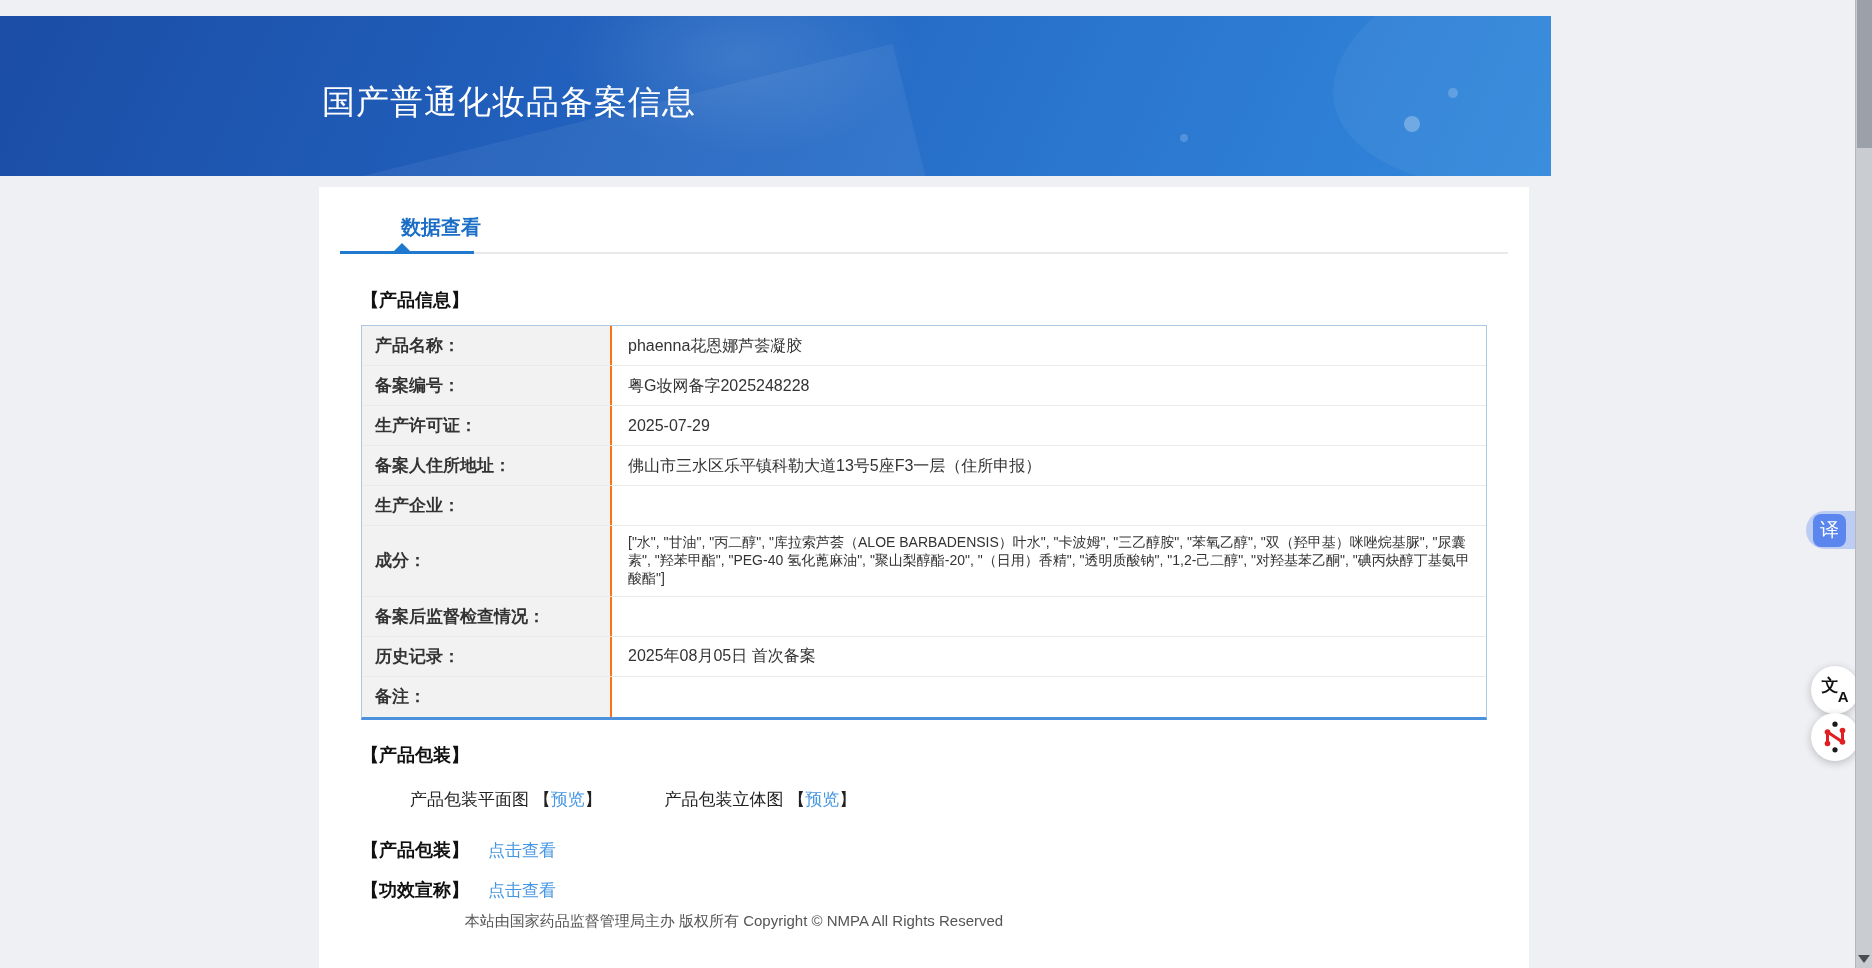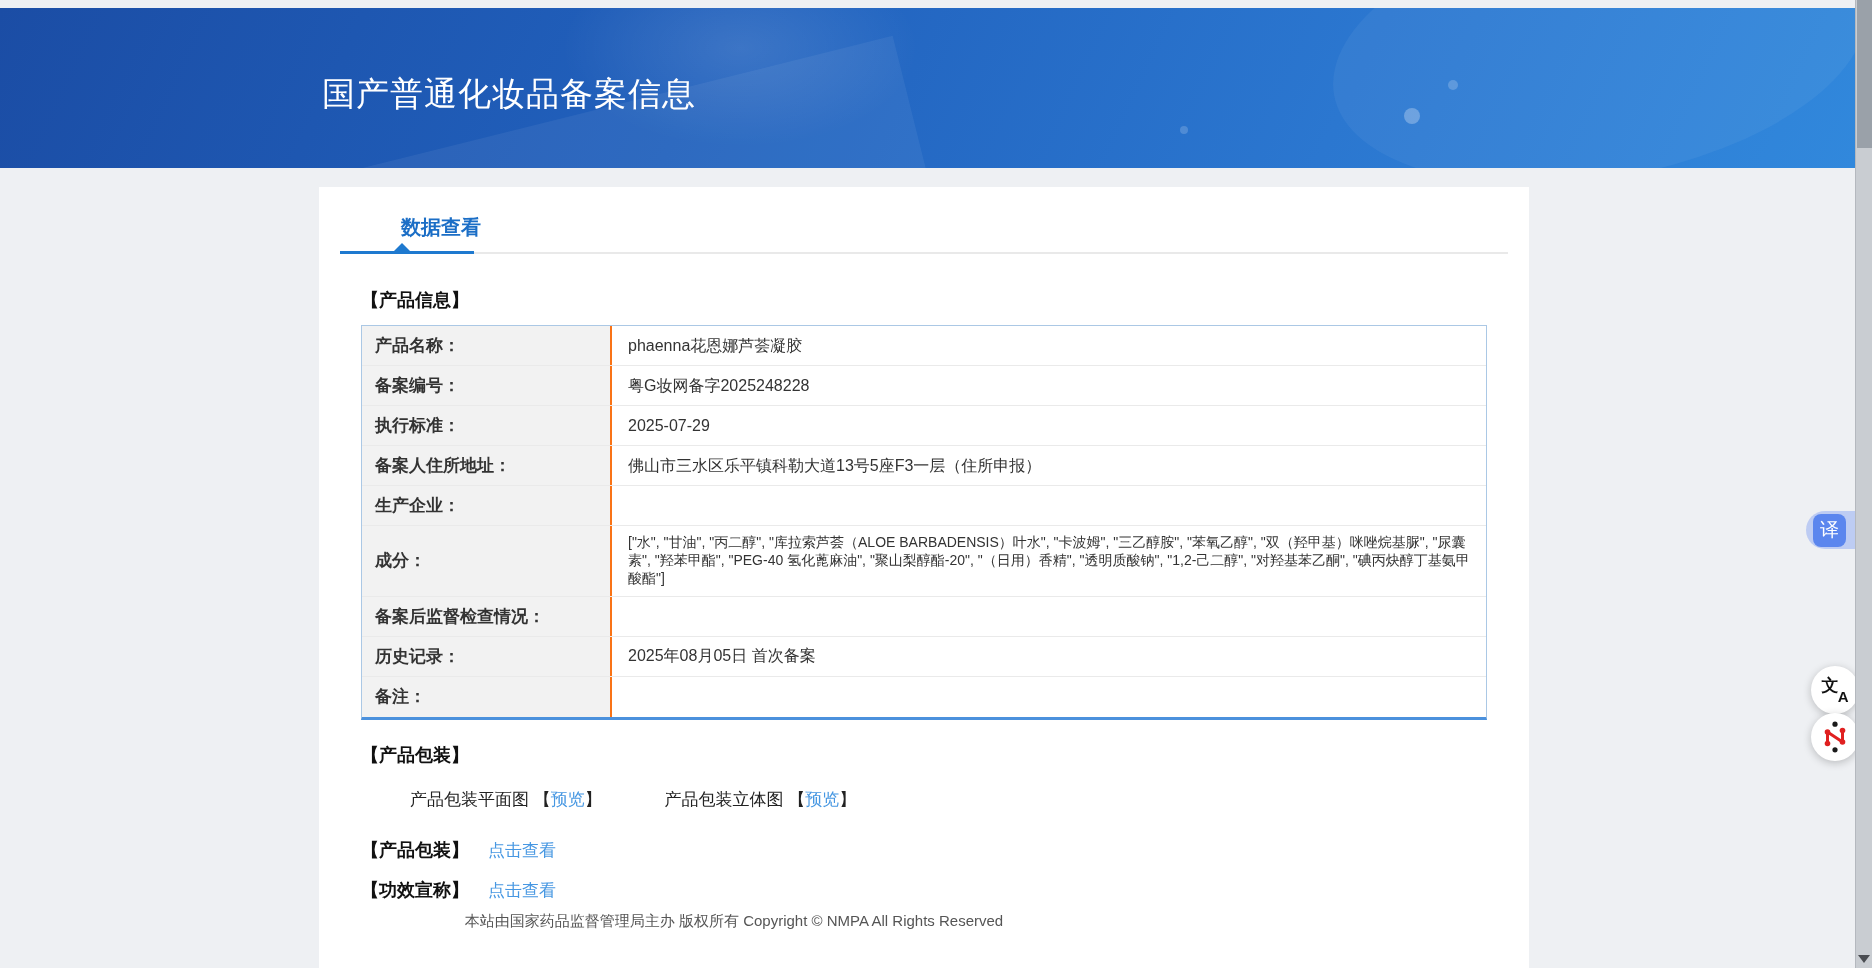"国产普通化妆品备案信息" .header { top: 8px -> 16px; width: 1855px -> 1551px }
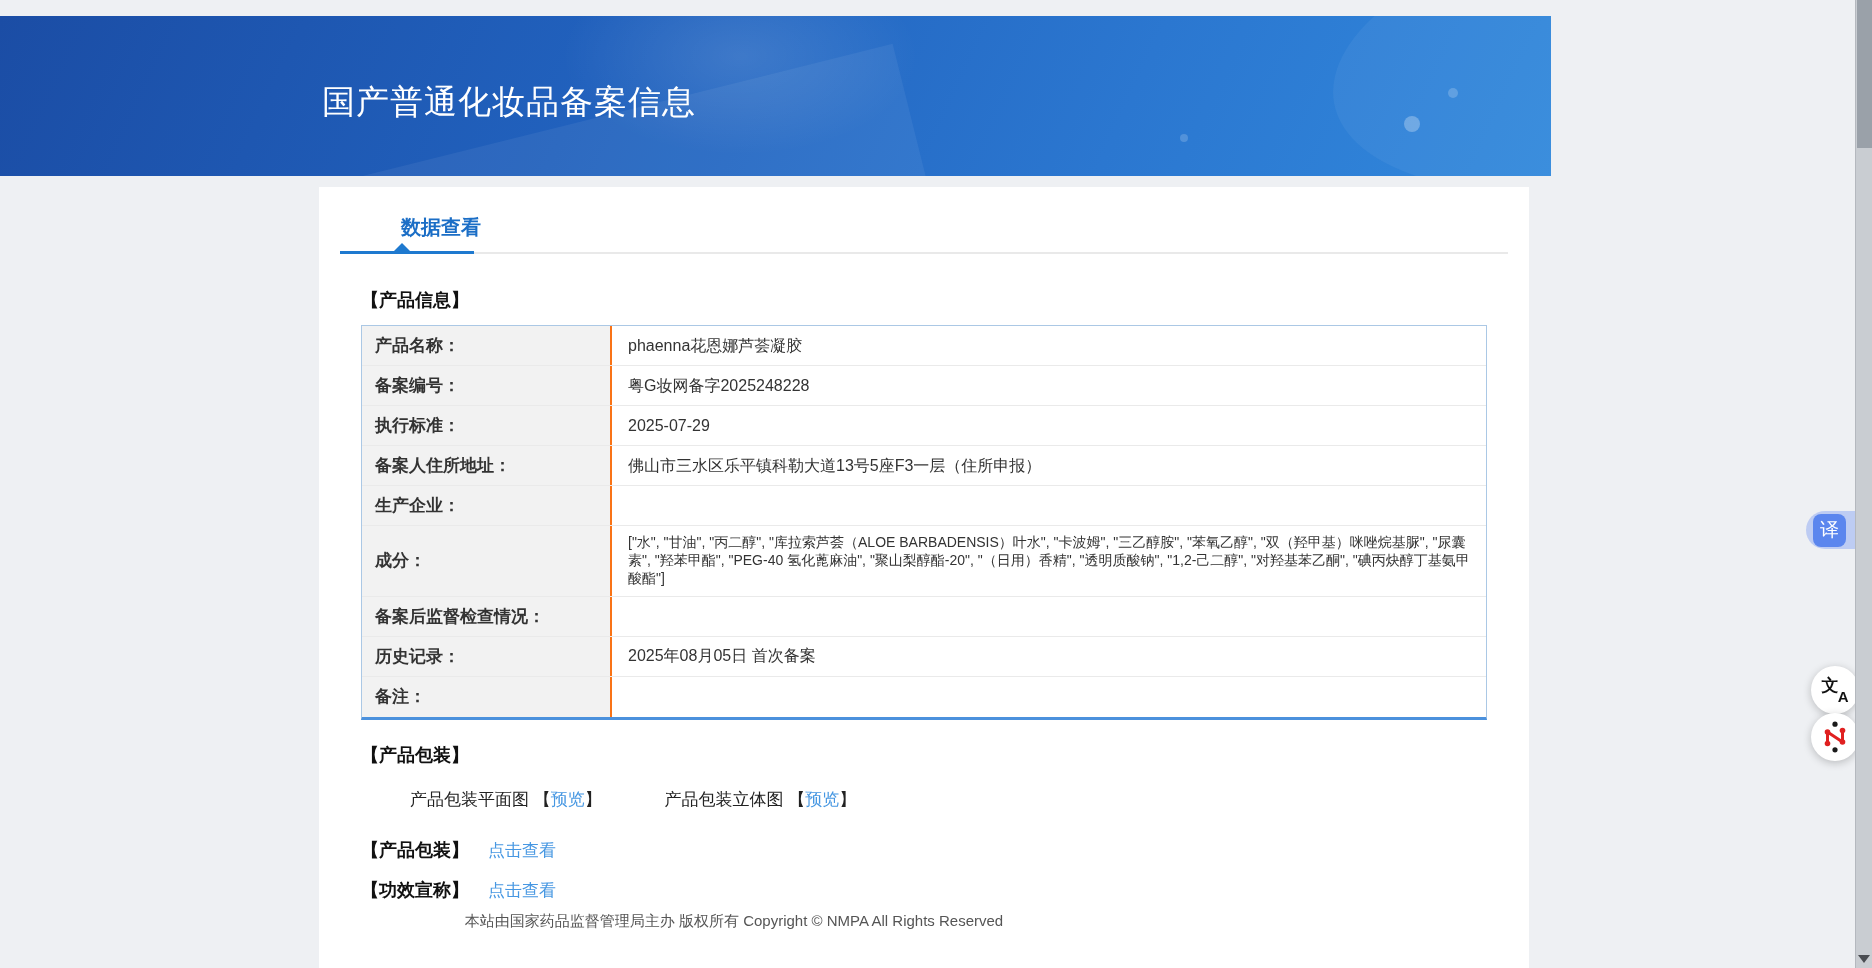"执行标准：" div.tlabel { text: 执行标准 -> 生产许可证 }
